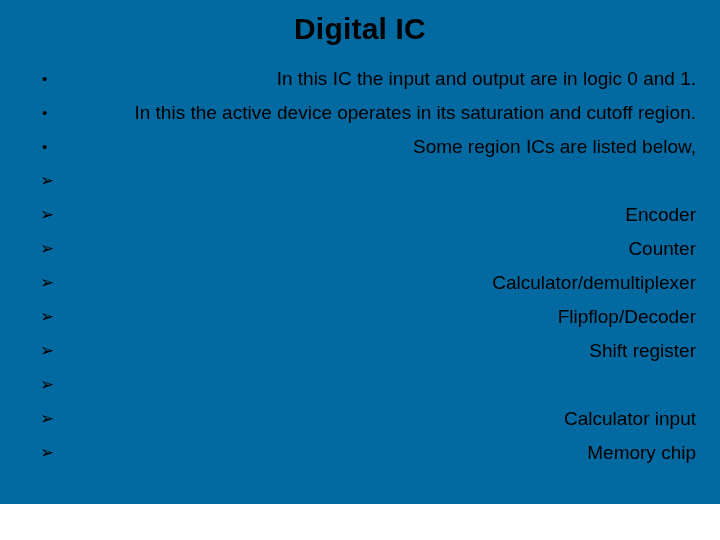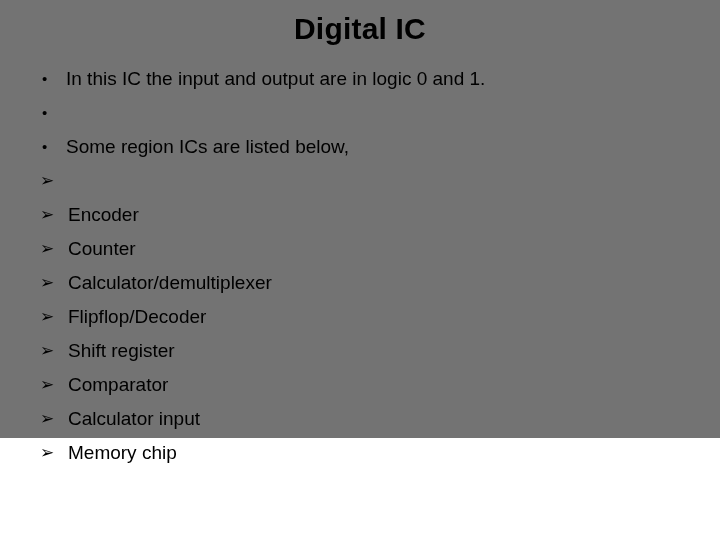"Digital IC" .slide { background: #737373 -> #0369a1; height: 438px -> 504px }
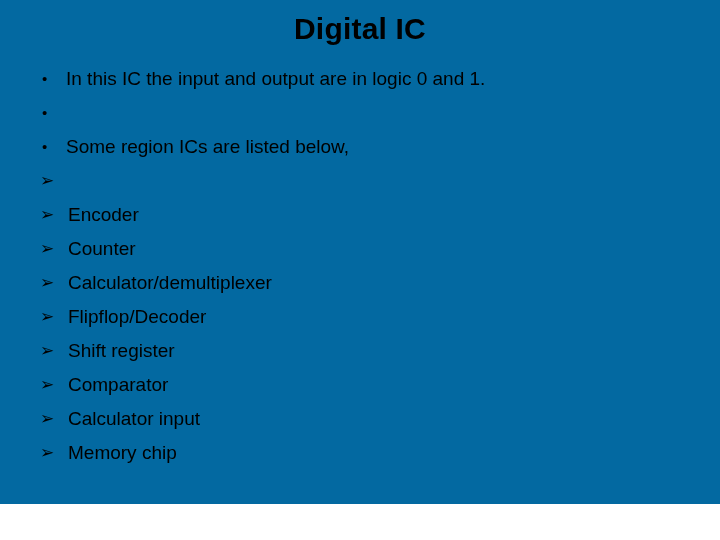"In this IC the input" .item-text { text-align: none -> right }
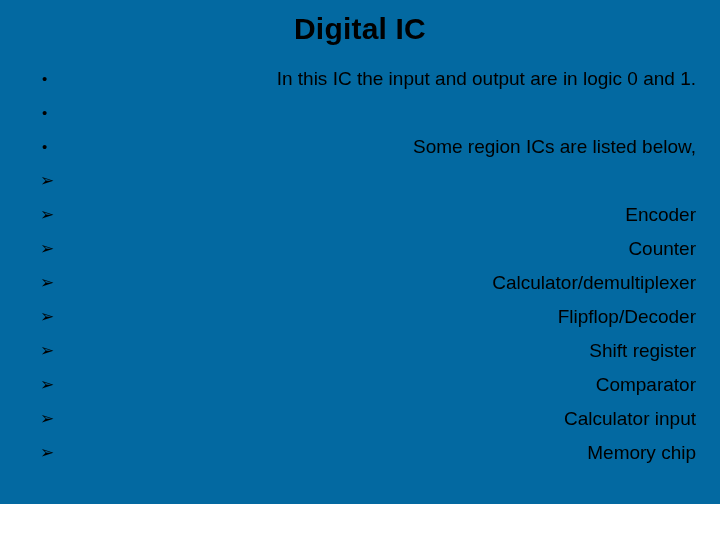"In this the active device" span.item-text { html: none -> <span>In this the active device operates in its saturation and cutoff region.</span> }
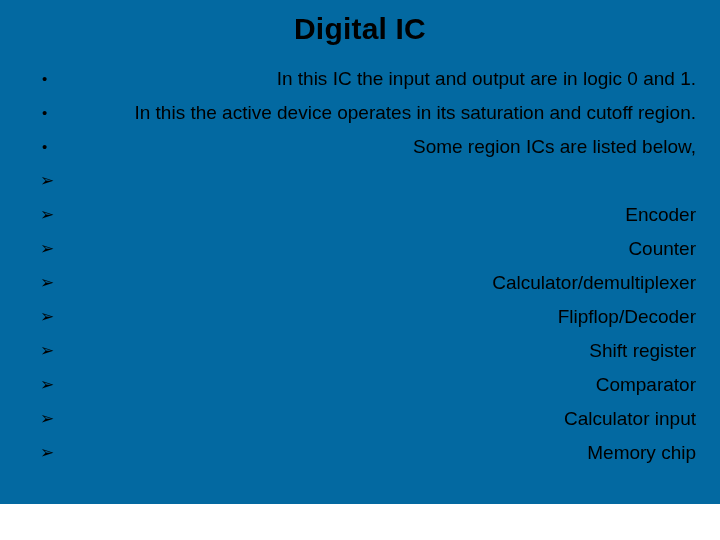"Comparator" span.item-text { html: <span>Comparator</span> -> none }
